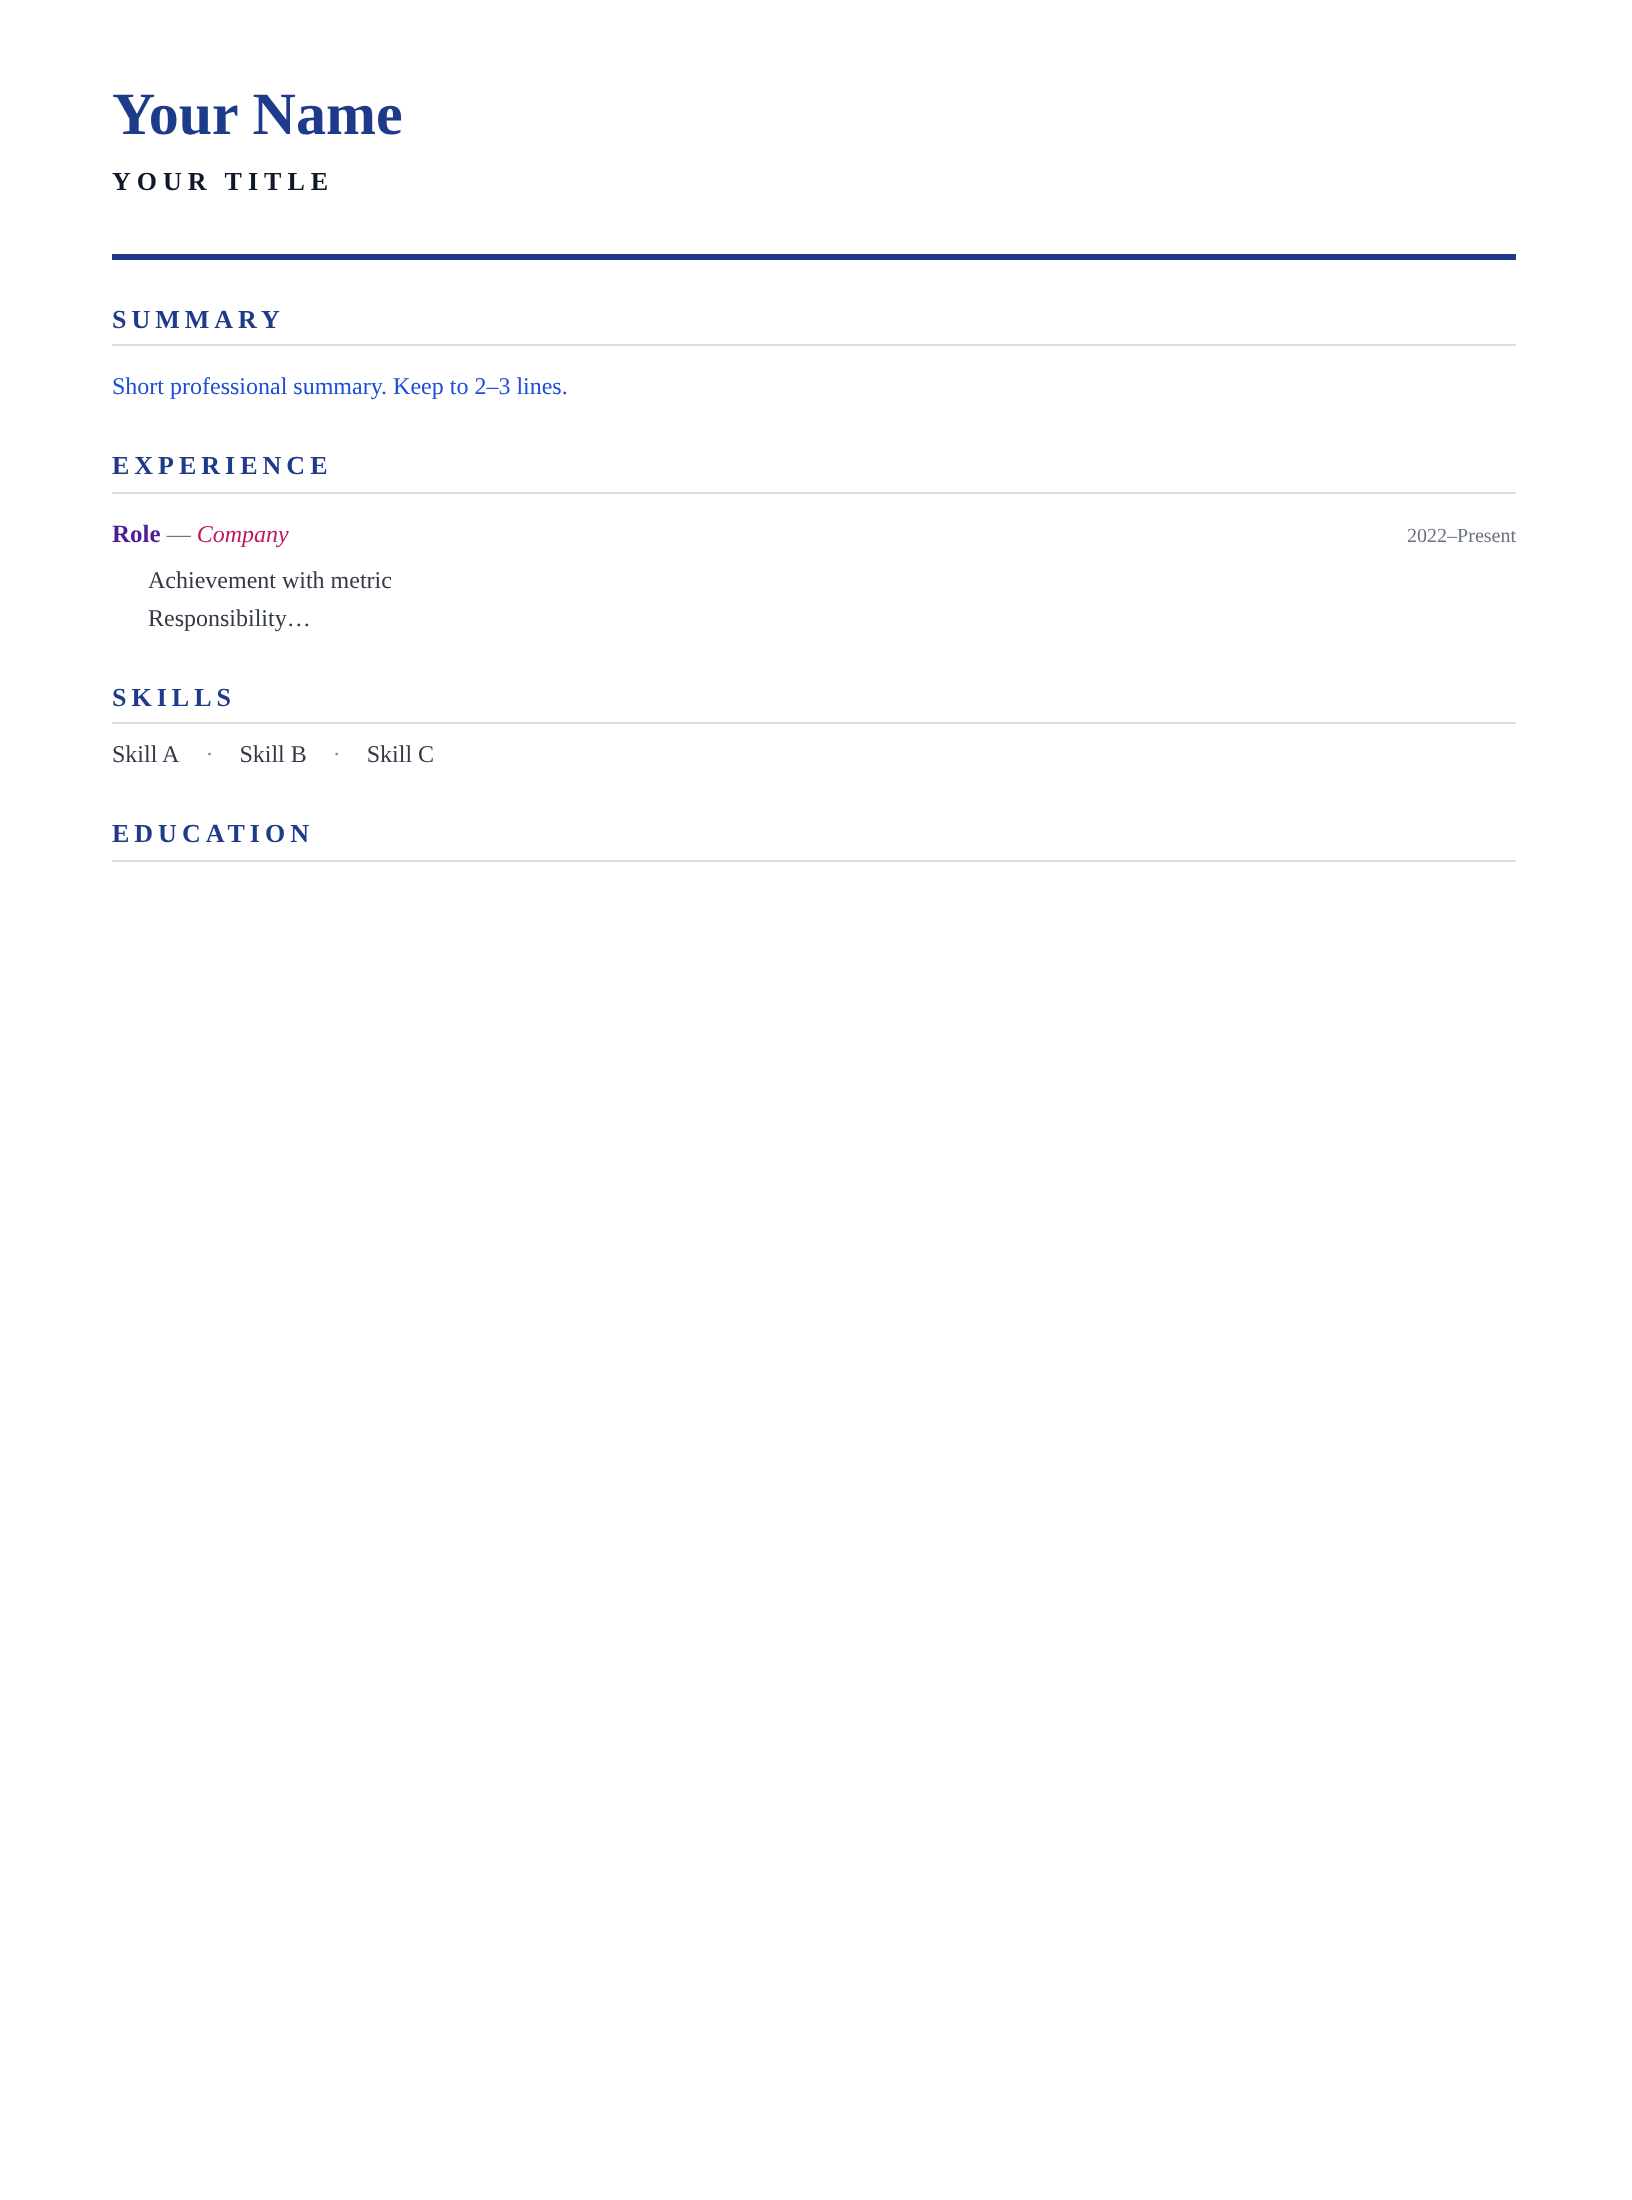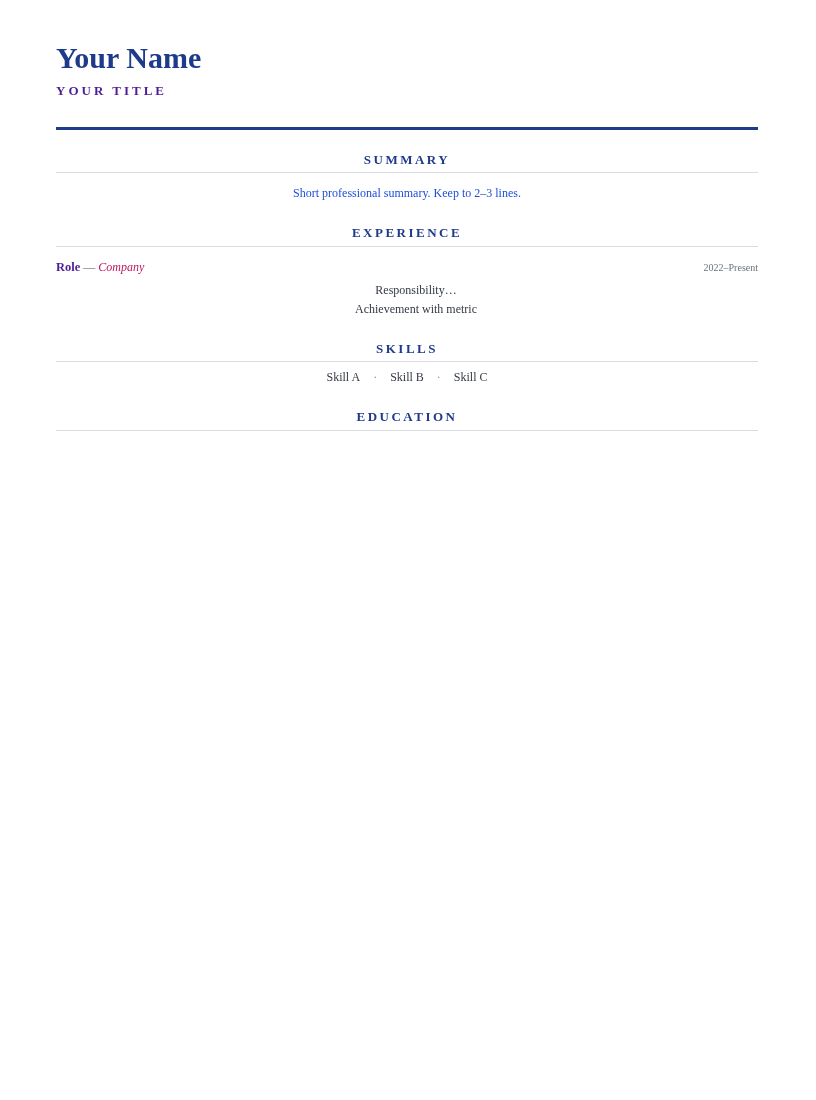"YOUR TITLE" .headline-title { color: #4c1d95 -> #0f172a }
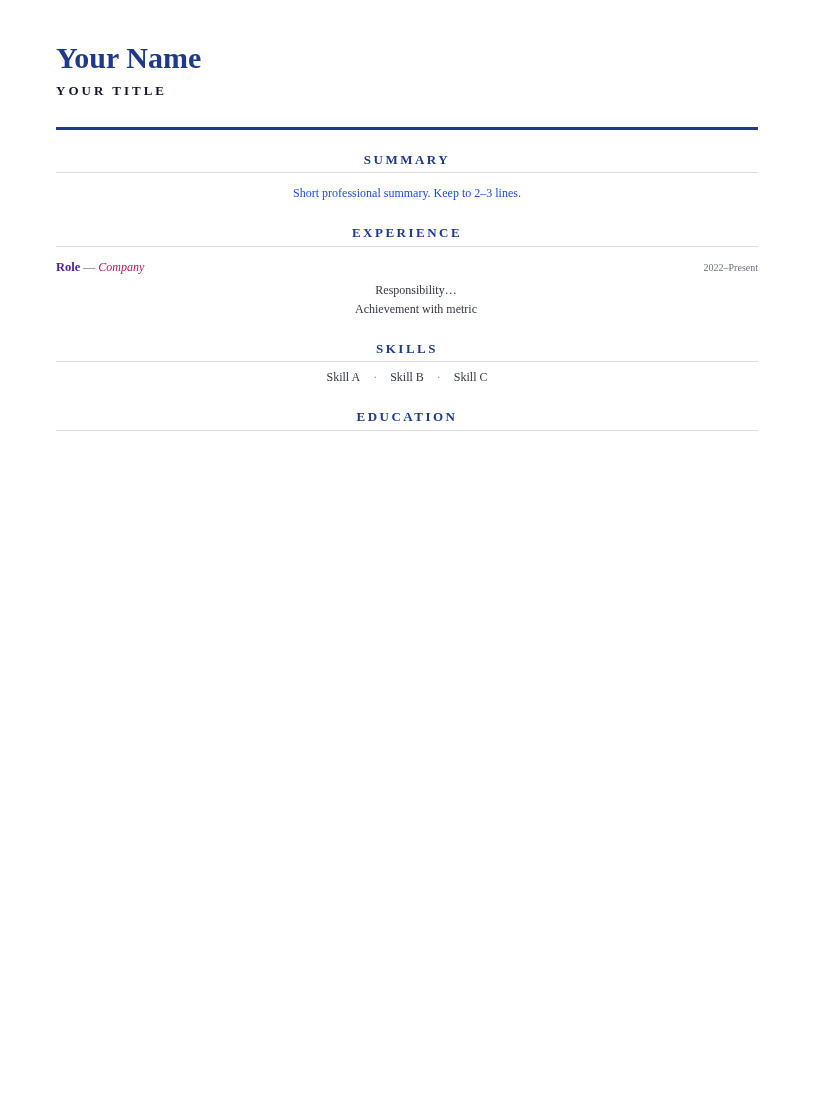"SUMMARY" .section { text-align: center -> none }
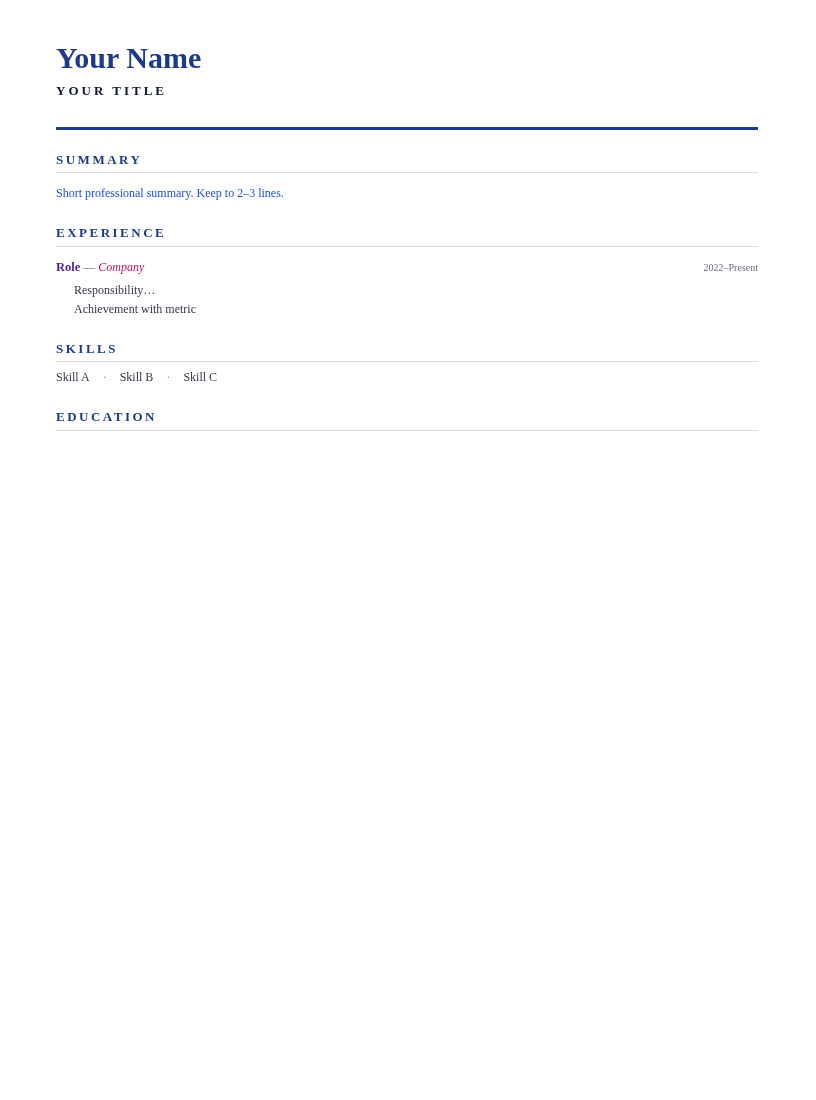"Responsibility…" div.bullet-line { order: before "Achievement with metric" -> after "Achievement with metric" }
